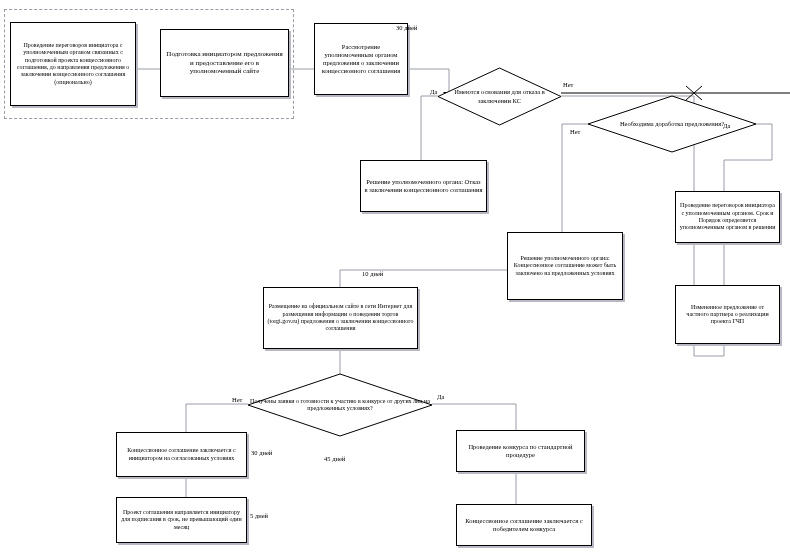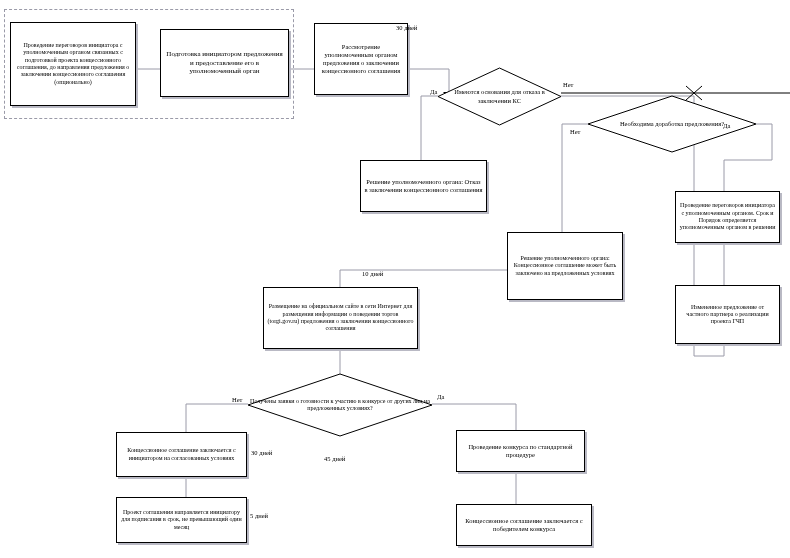"Подготовка инициатором предложения и" span.txt { text: орган -> сайте }
